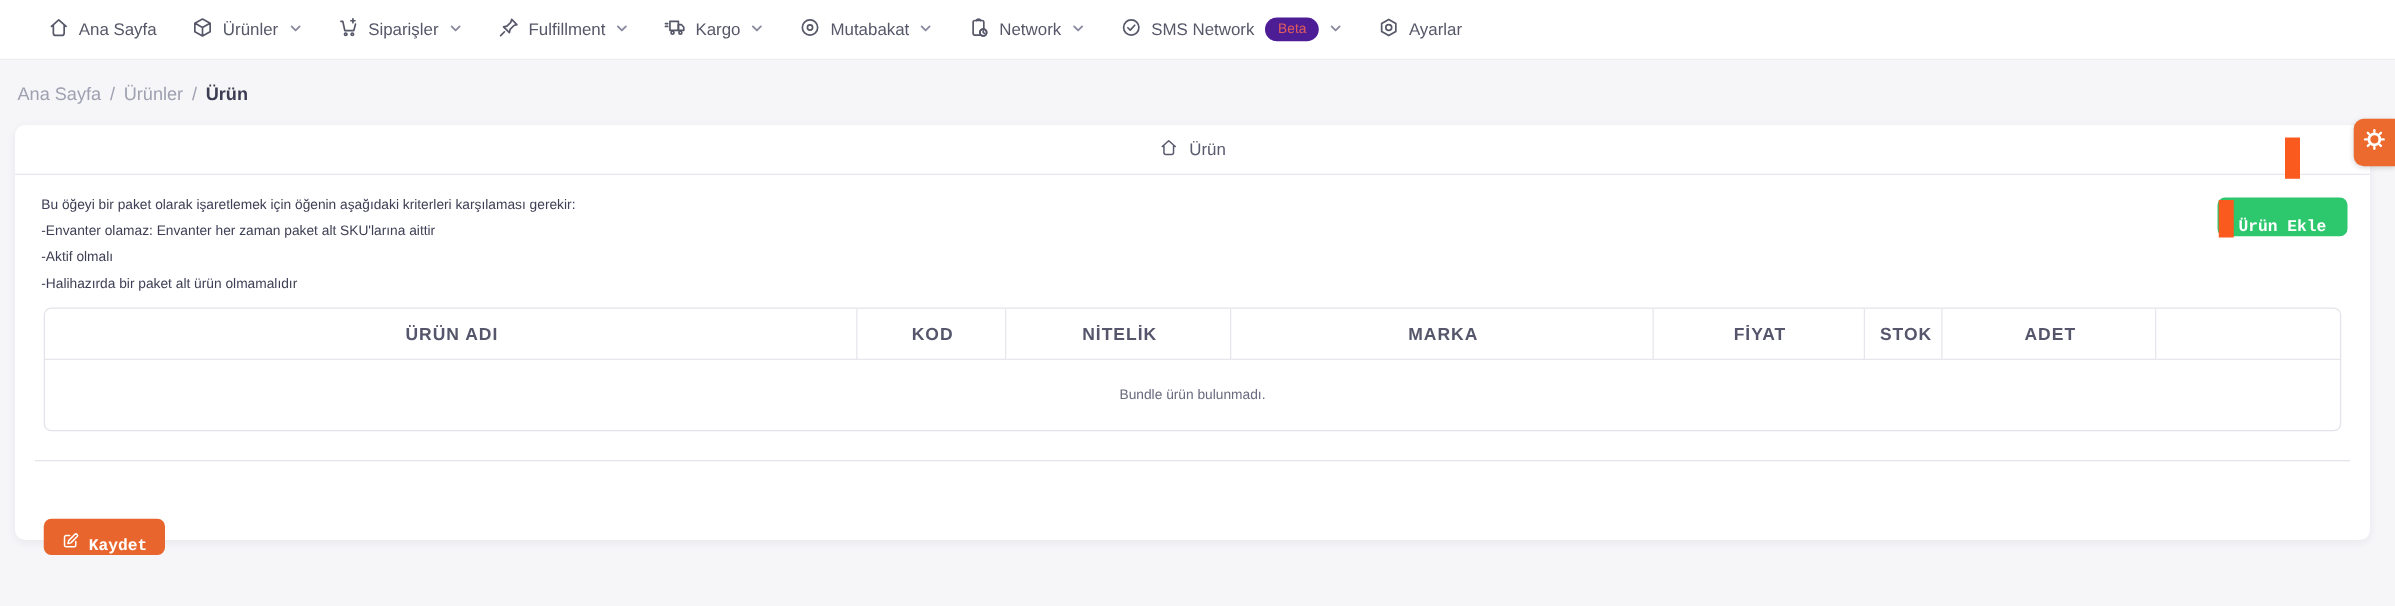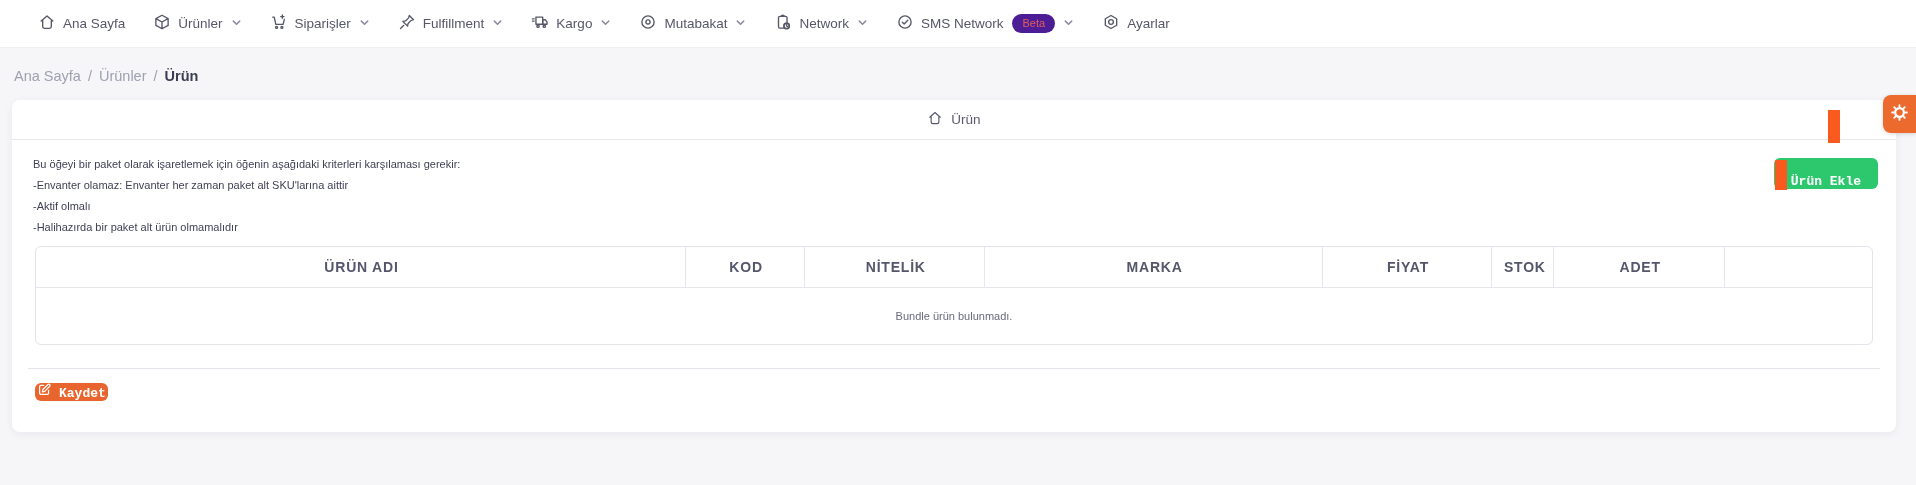"Kaydet" .btn-orange { height: 18px -> 29px; margin-top: none -> 32px; padding: 0 2px -> 0 14px }
